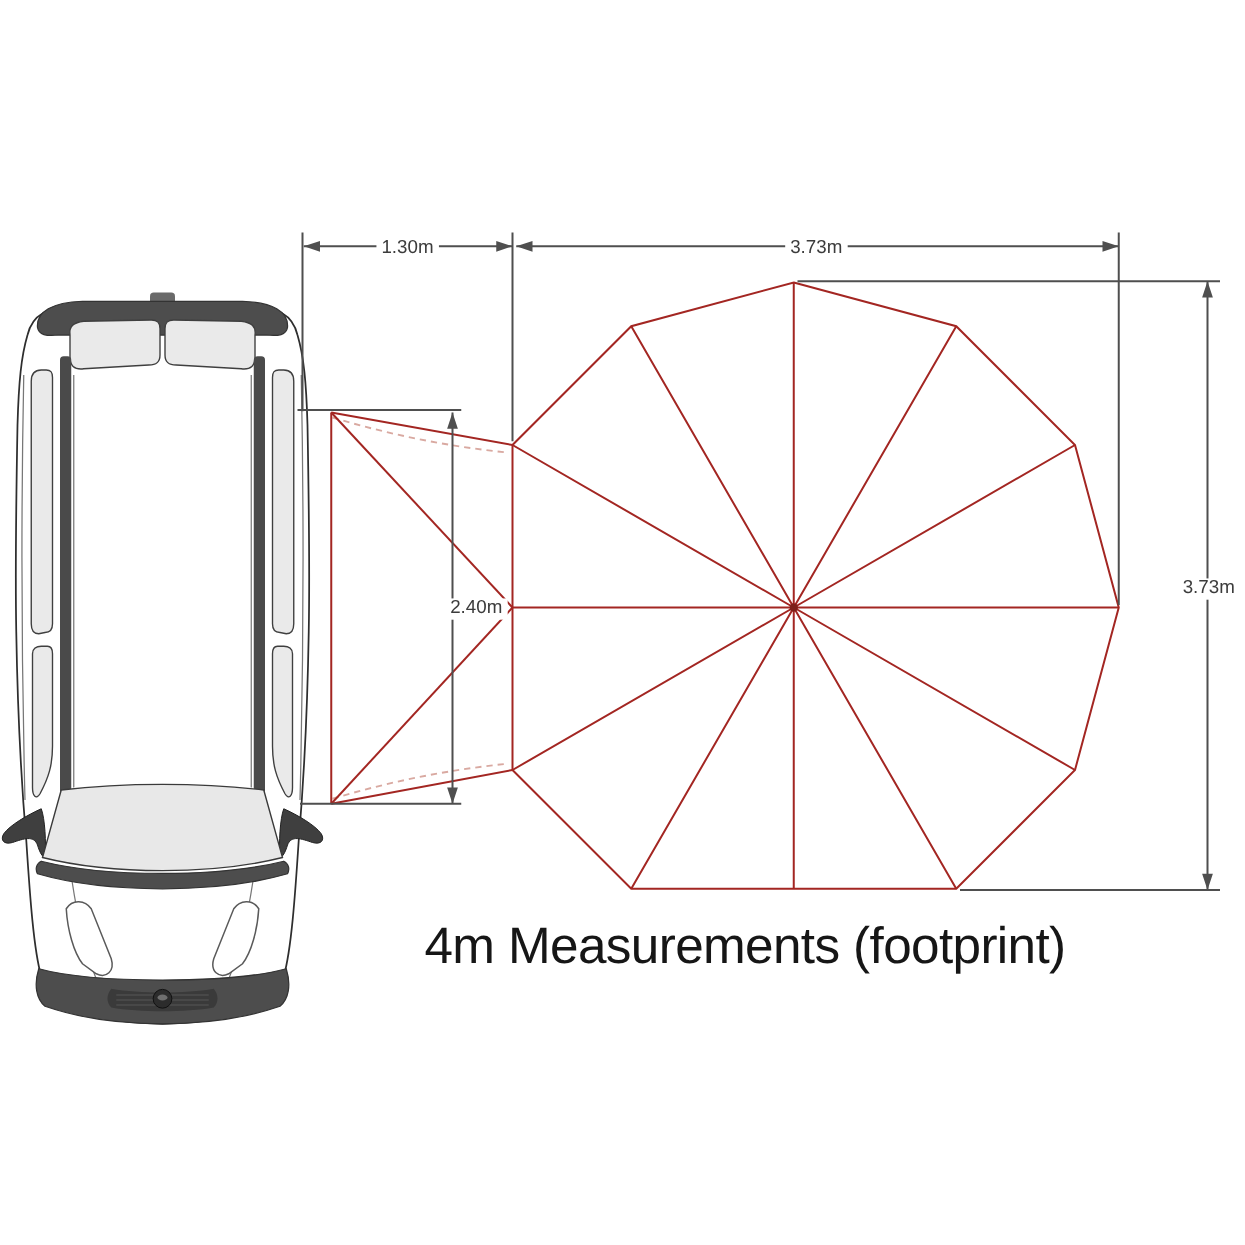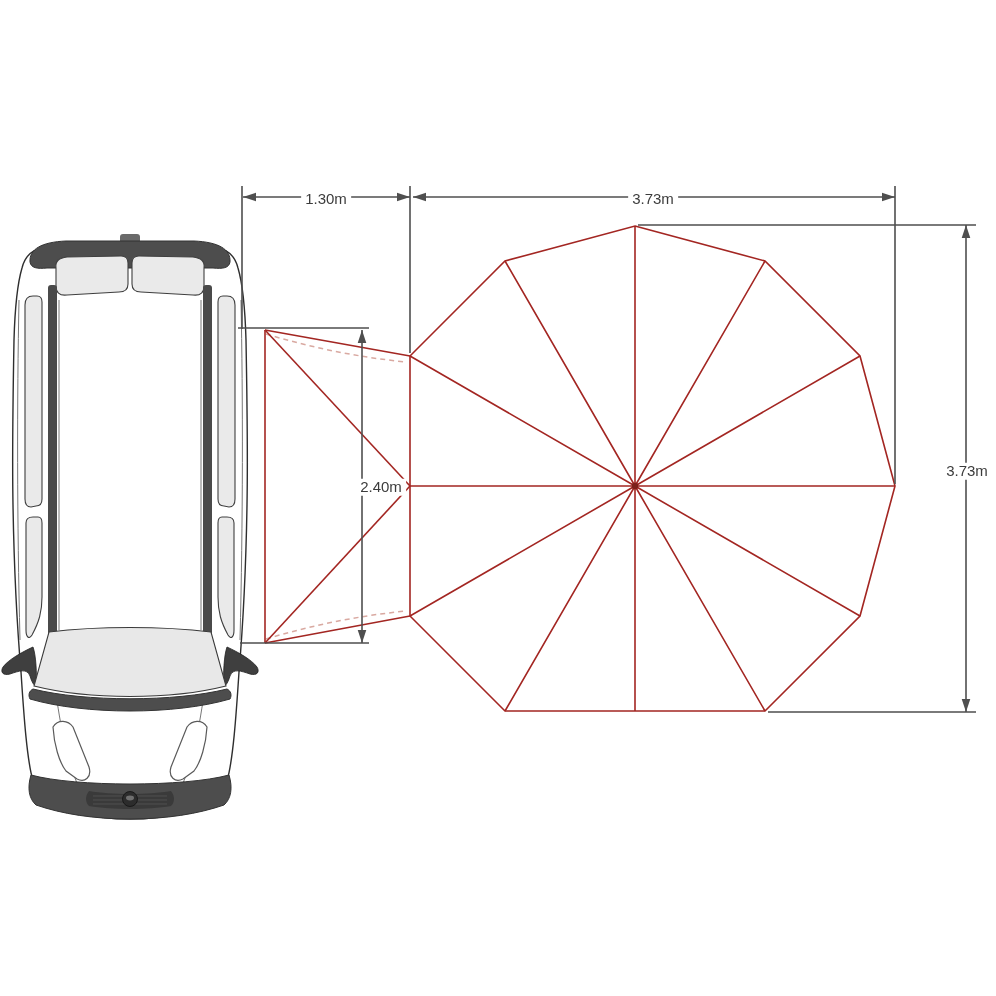"4m Measurements (footprint)" div.diagram-title { html: none -> <div>4m Measurements (footprint)</div> }
